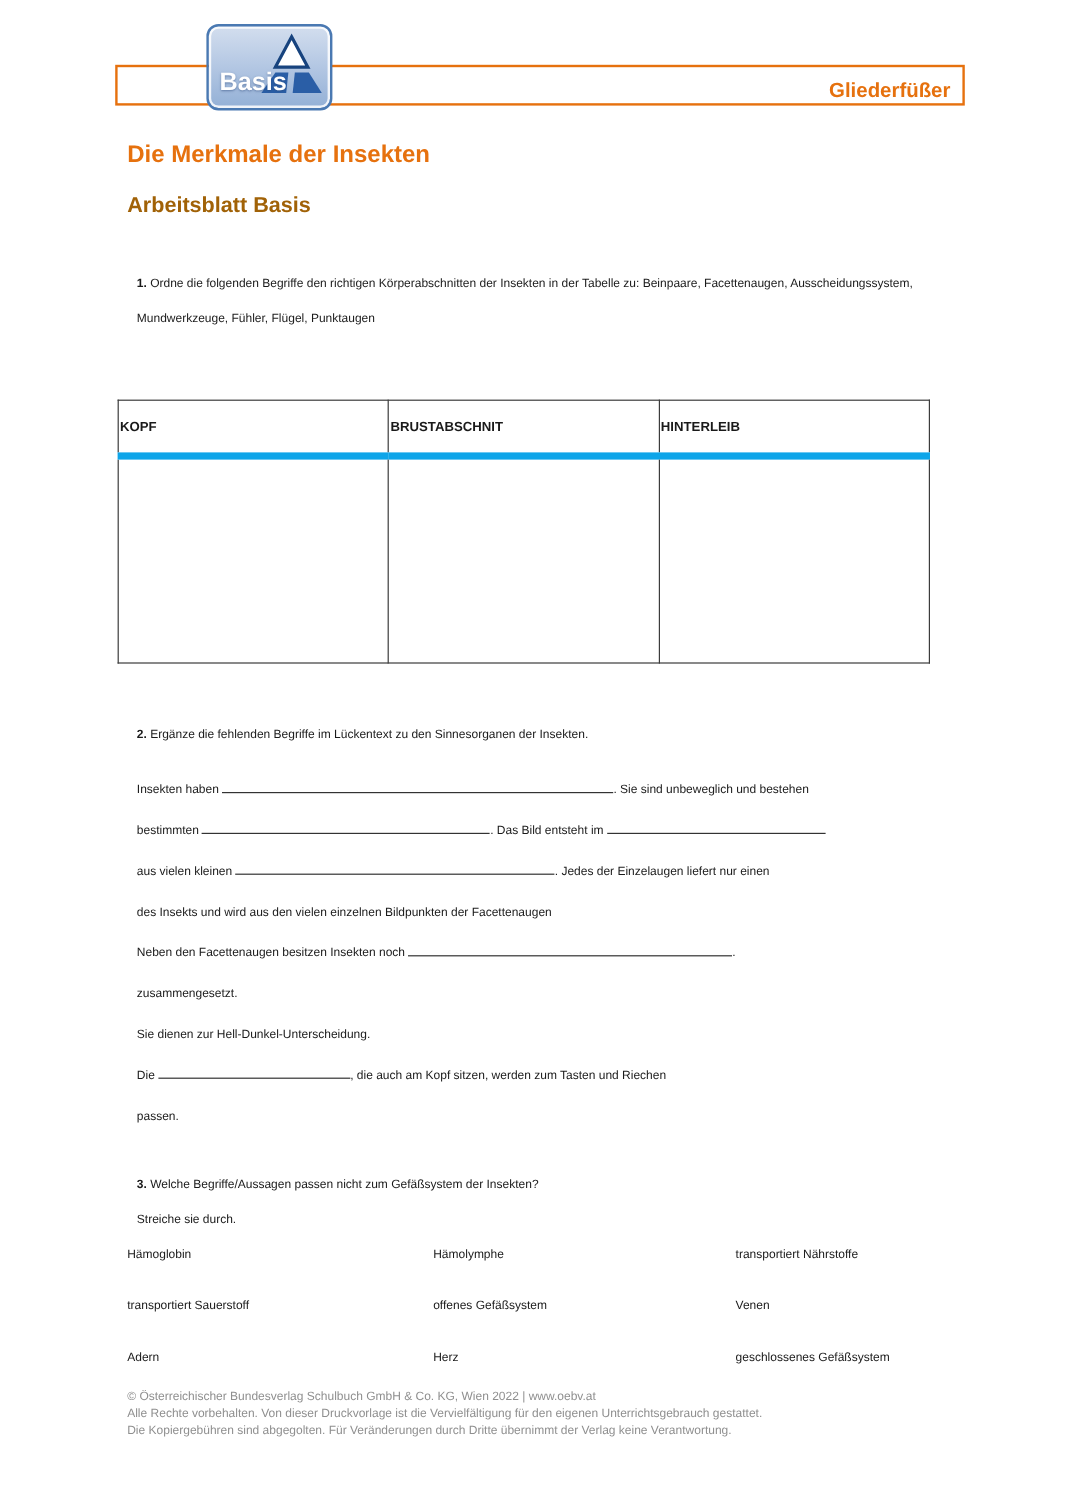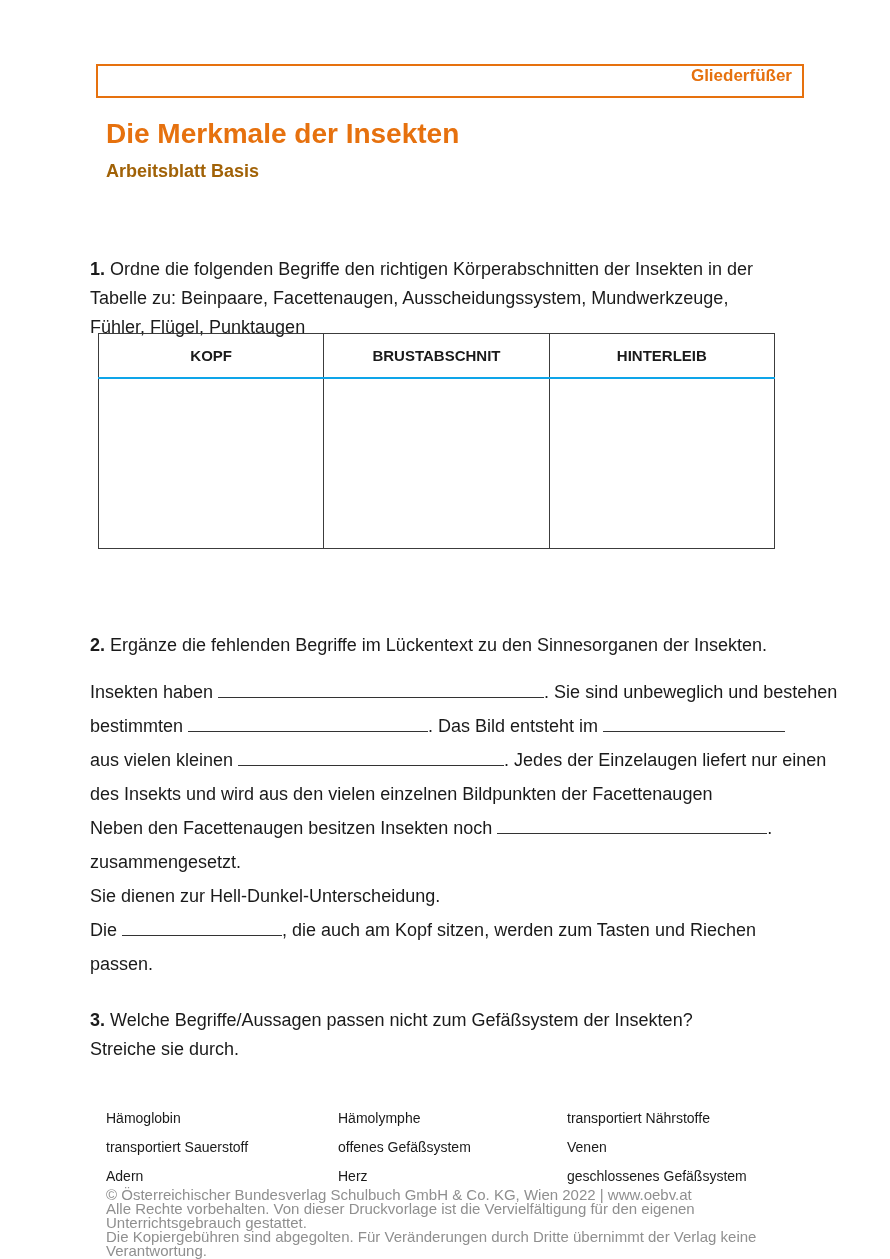"Basis" div.logo { html: none -> <div> <svg> <polygon></polygon> <polygon></polygon> <polygon></polygon> </svg> <span>Basis</span> </div> }
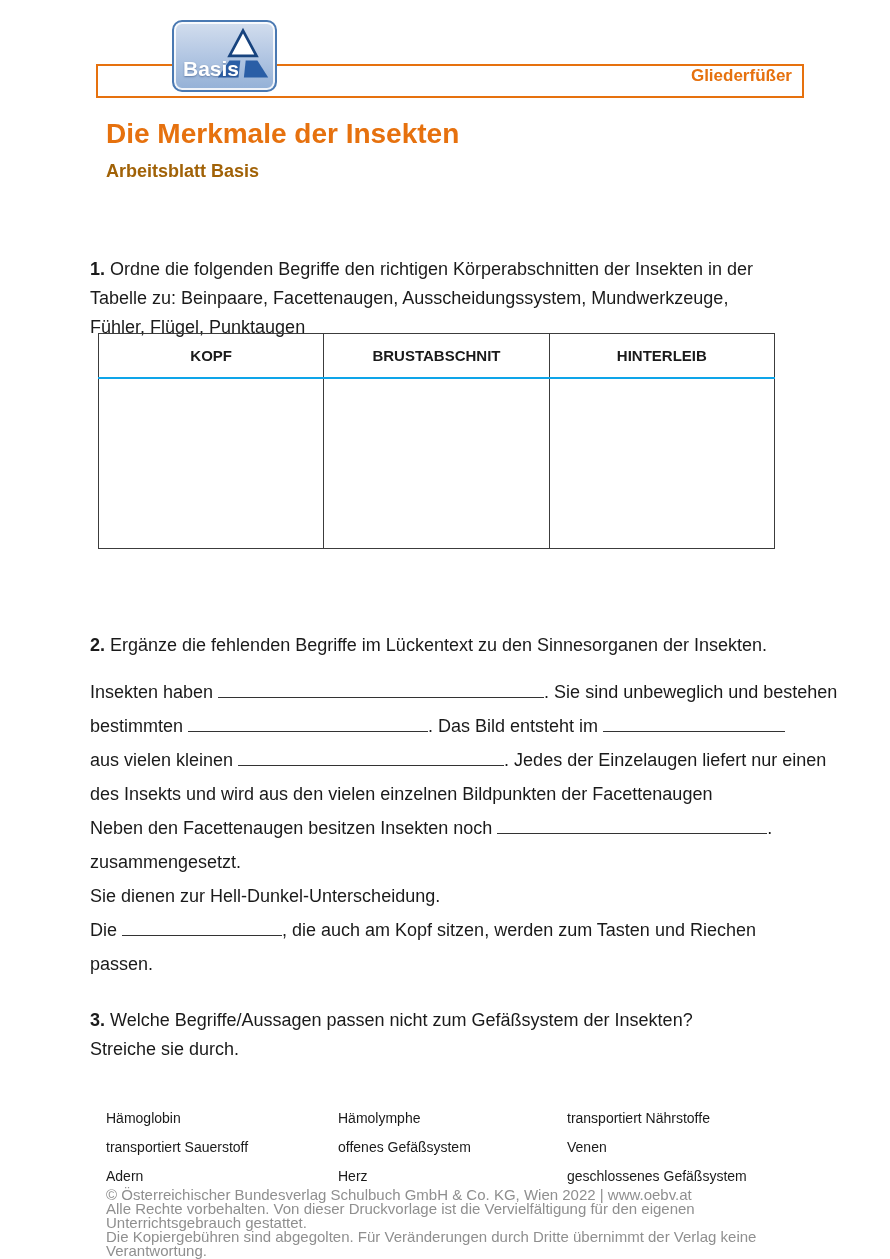"Gliederfüßer" .header-box { align-items: flex-start -> flex-end; margin-top: 10px -> none }
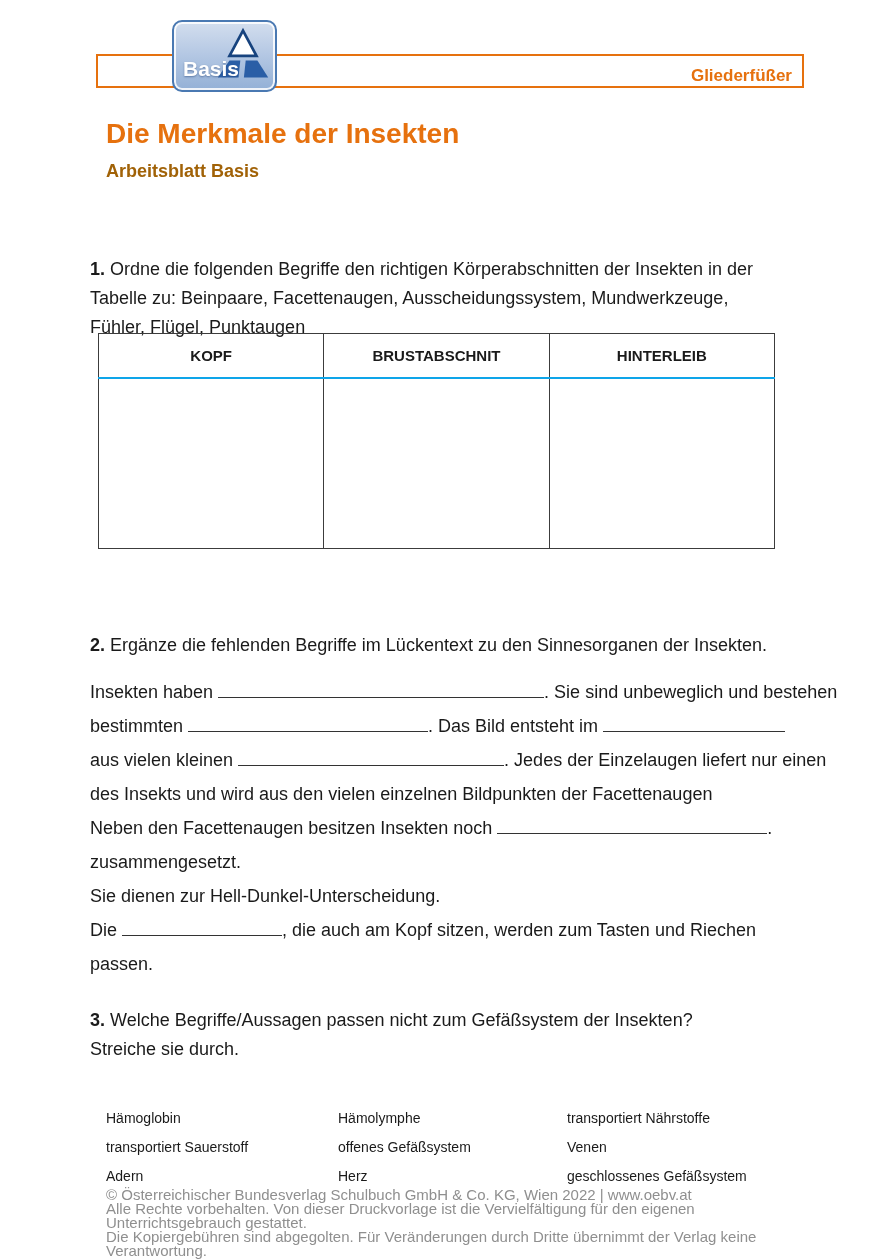"Die Merkmale der Insekten" .title { font-size: 28px -> 20px }
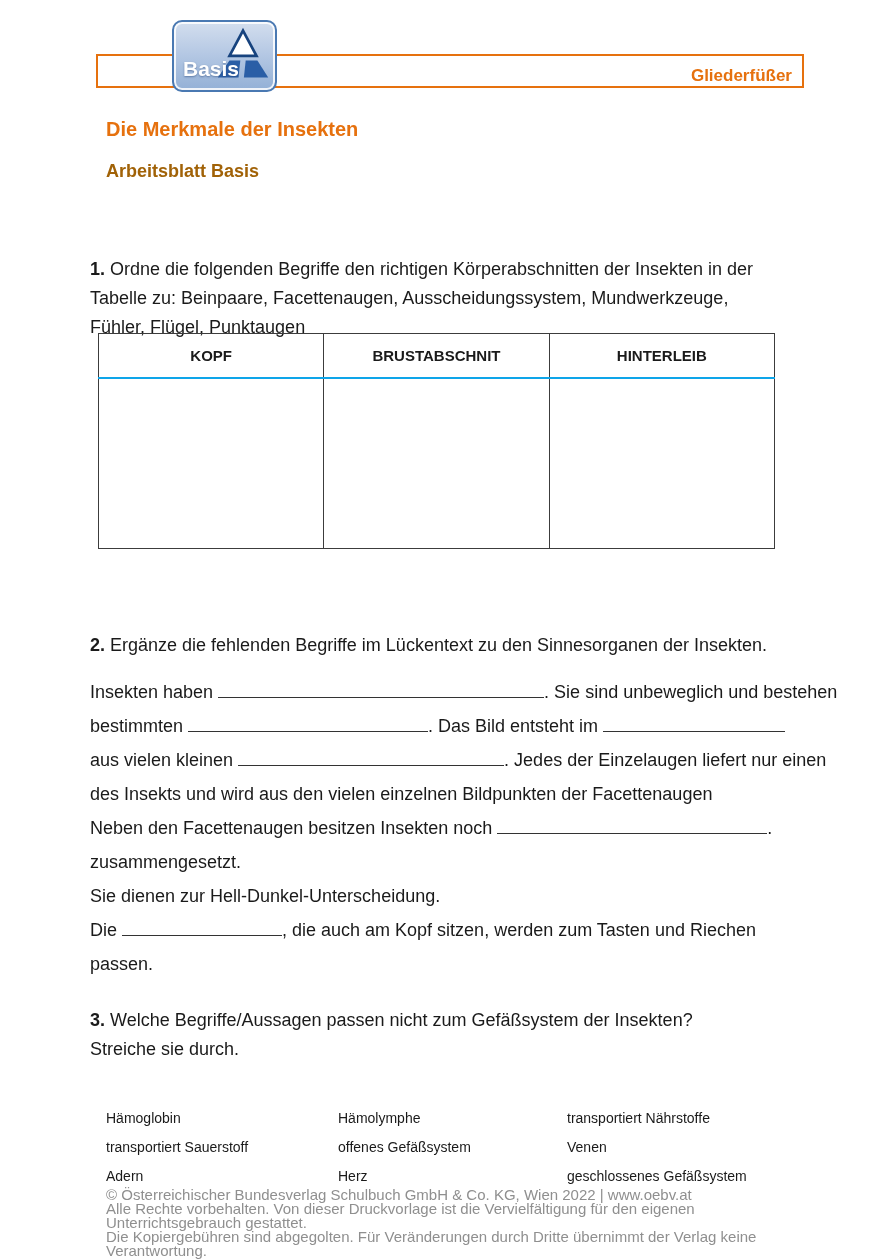"1. Ordne die folgenden Begriffe" .task { font-size: 18px -> 10px; left: 90px -> 114px; margin-top: 33px -> none }
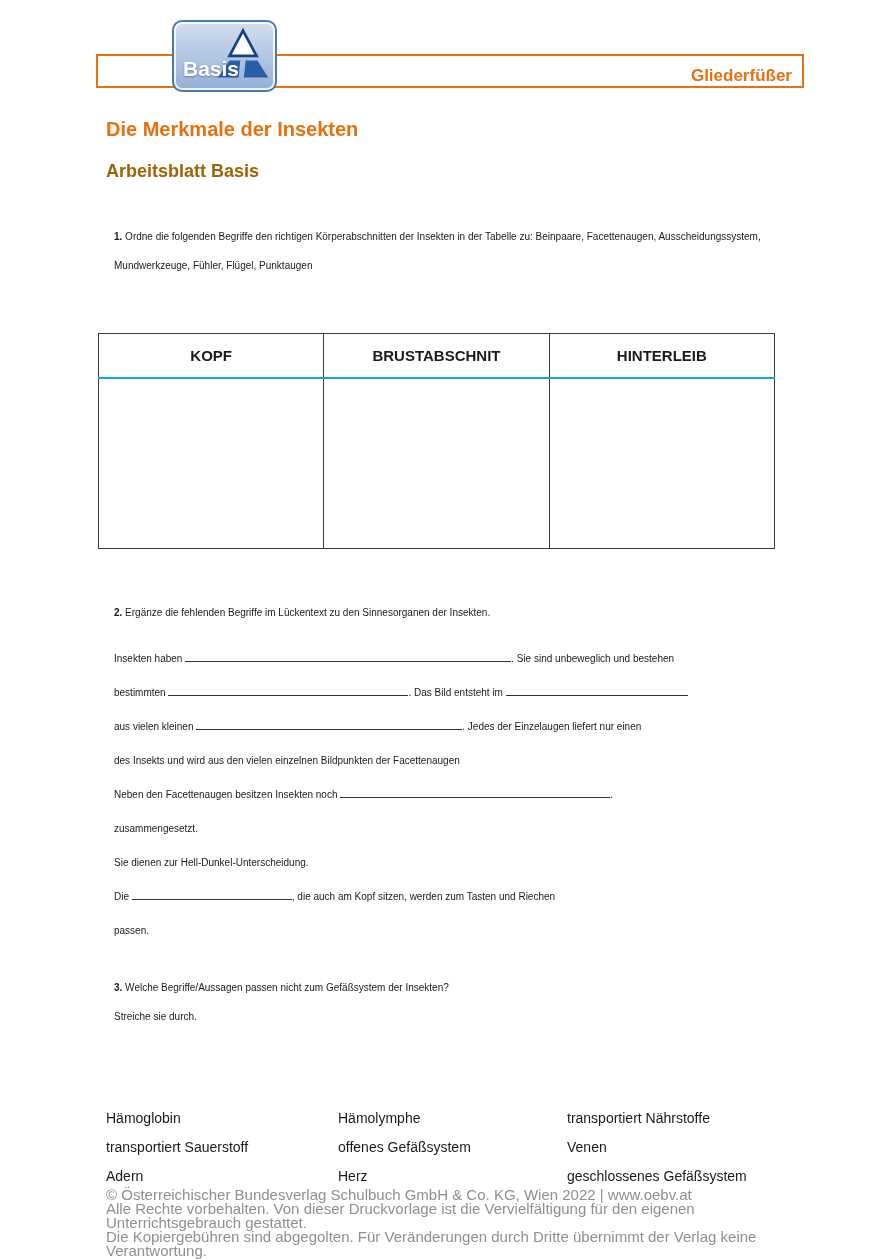"KOPF" .grid-table th { border-bottom: 2px solid #0ea5e9 -> 6px solid #0ea5e9; font-size: 15px -> 11px; text-align: center -> left }
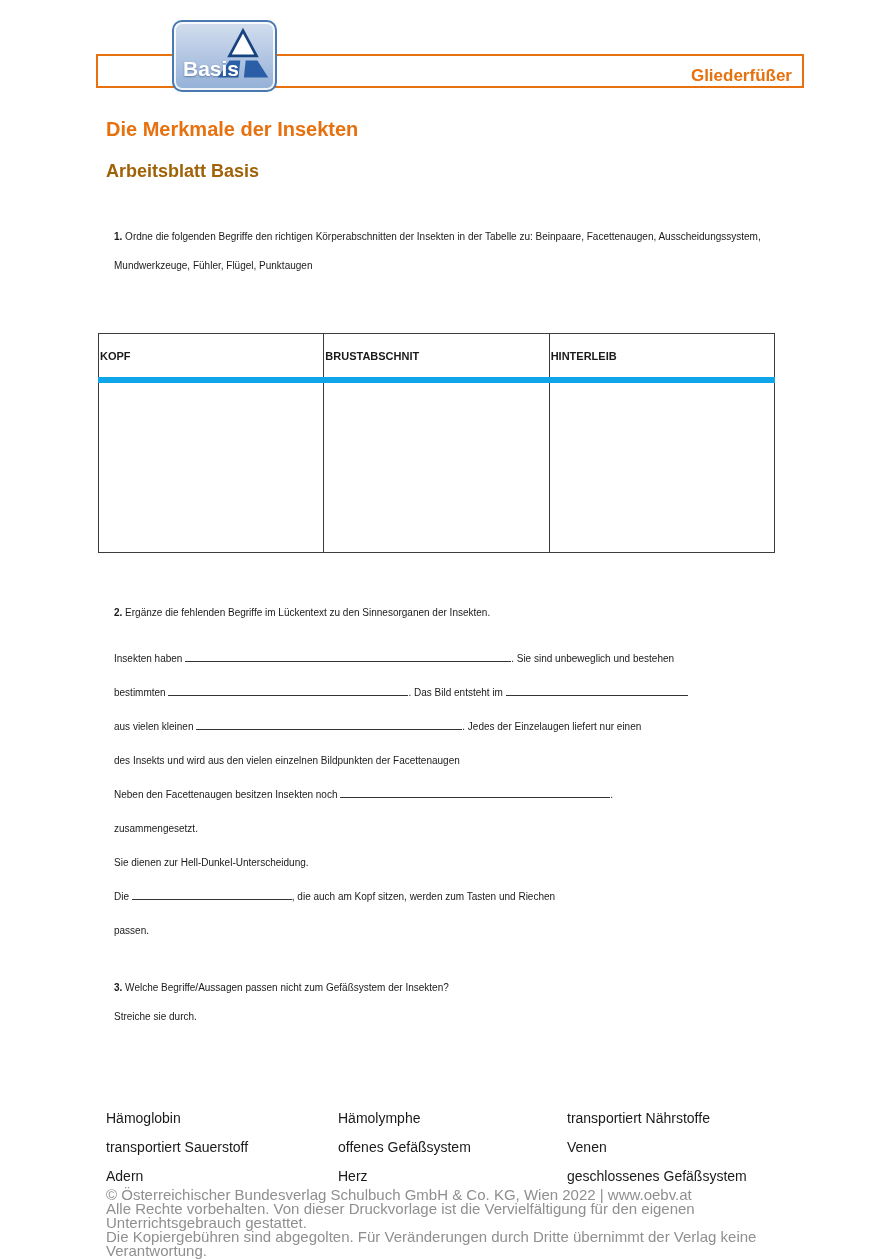"Hämoglobin" .words { font-size: 14px -> 10px; gap: none -> 23px; top: 1108px -> 1036px }
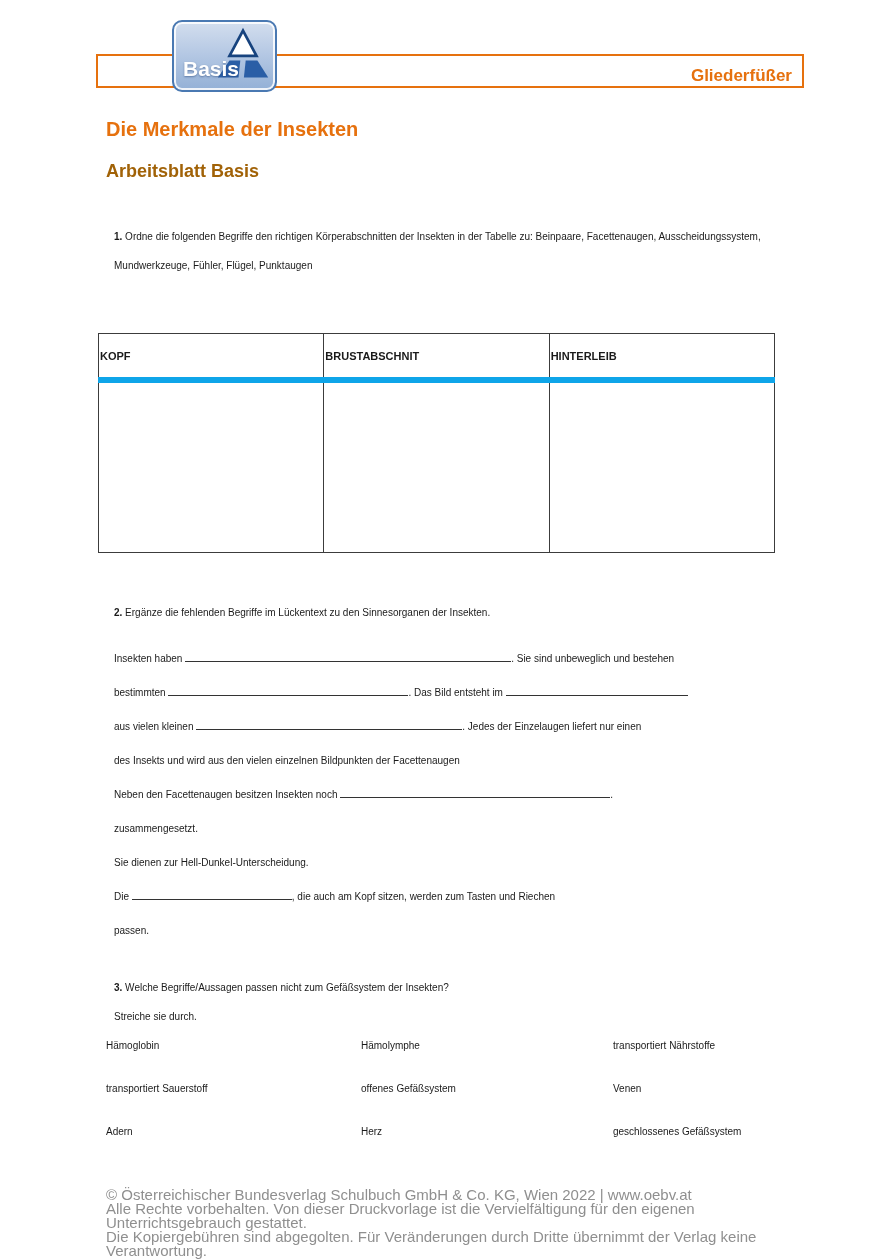"© Österreichischer Bundesverlag" .footer { font-size: 15px -> 10px; top: 1188px -> 1158px }
